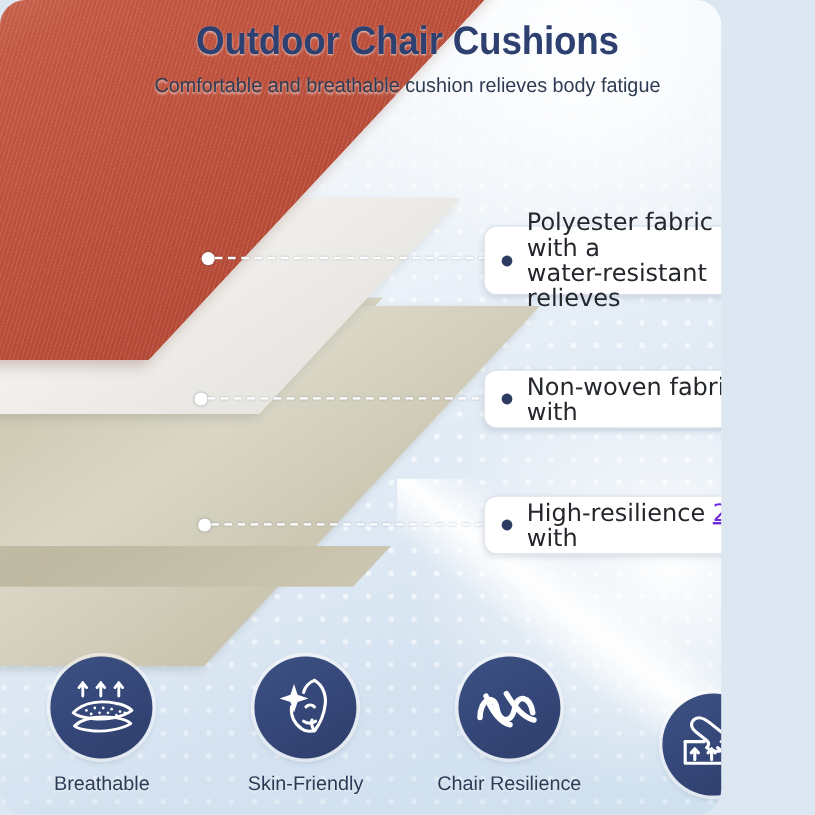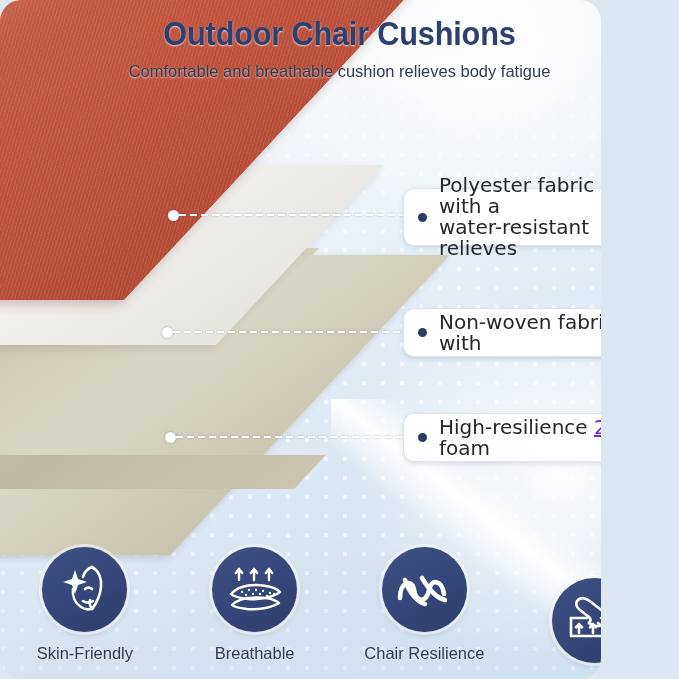"foam" span { text: foam -> with }
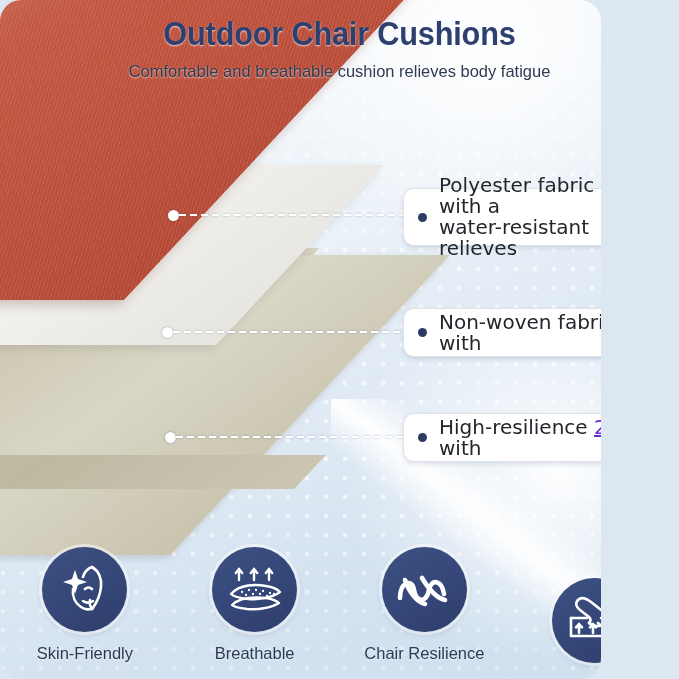"Skin-Friendly" div.badge { order: before "Breathable" -> after "Breathable" }
